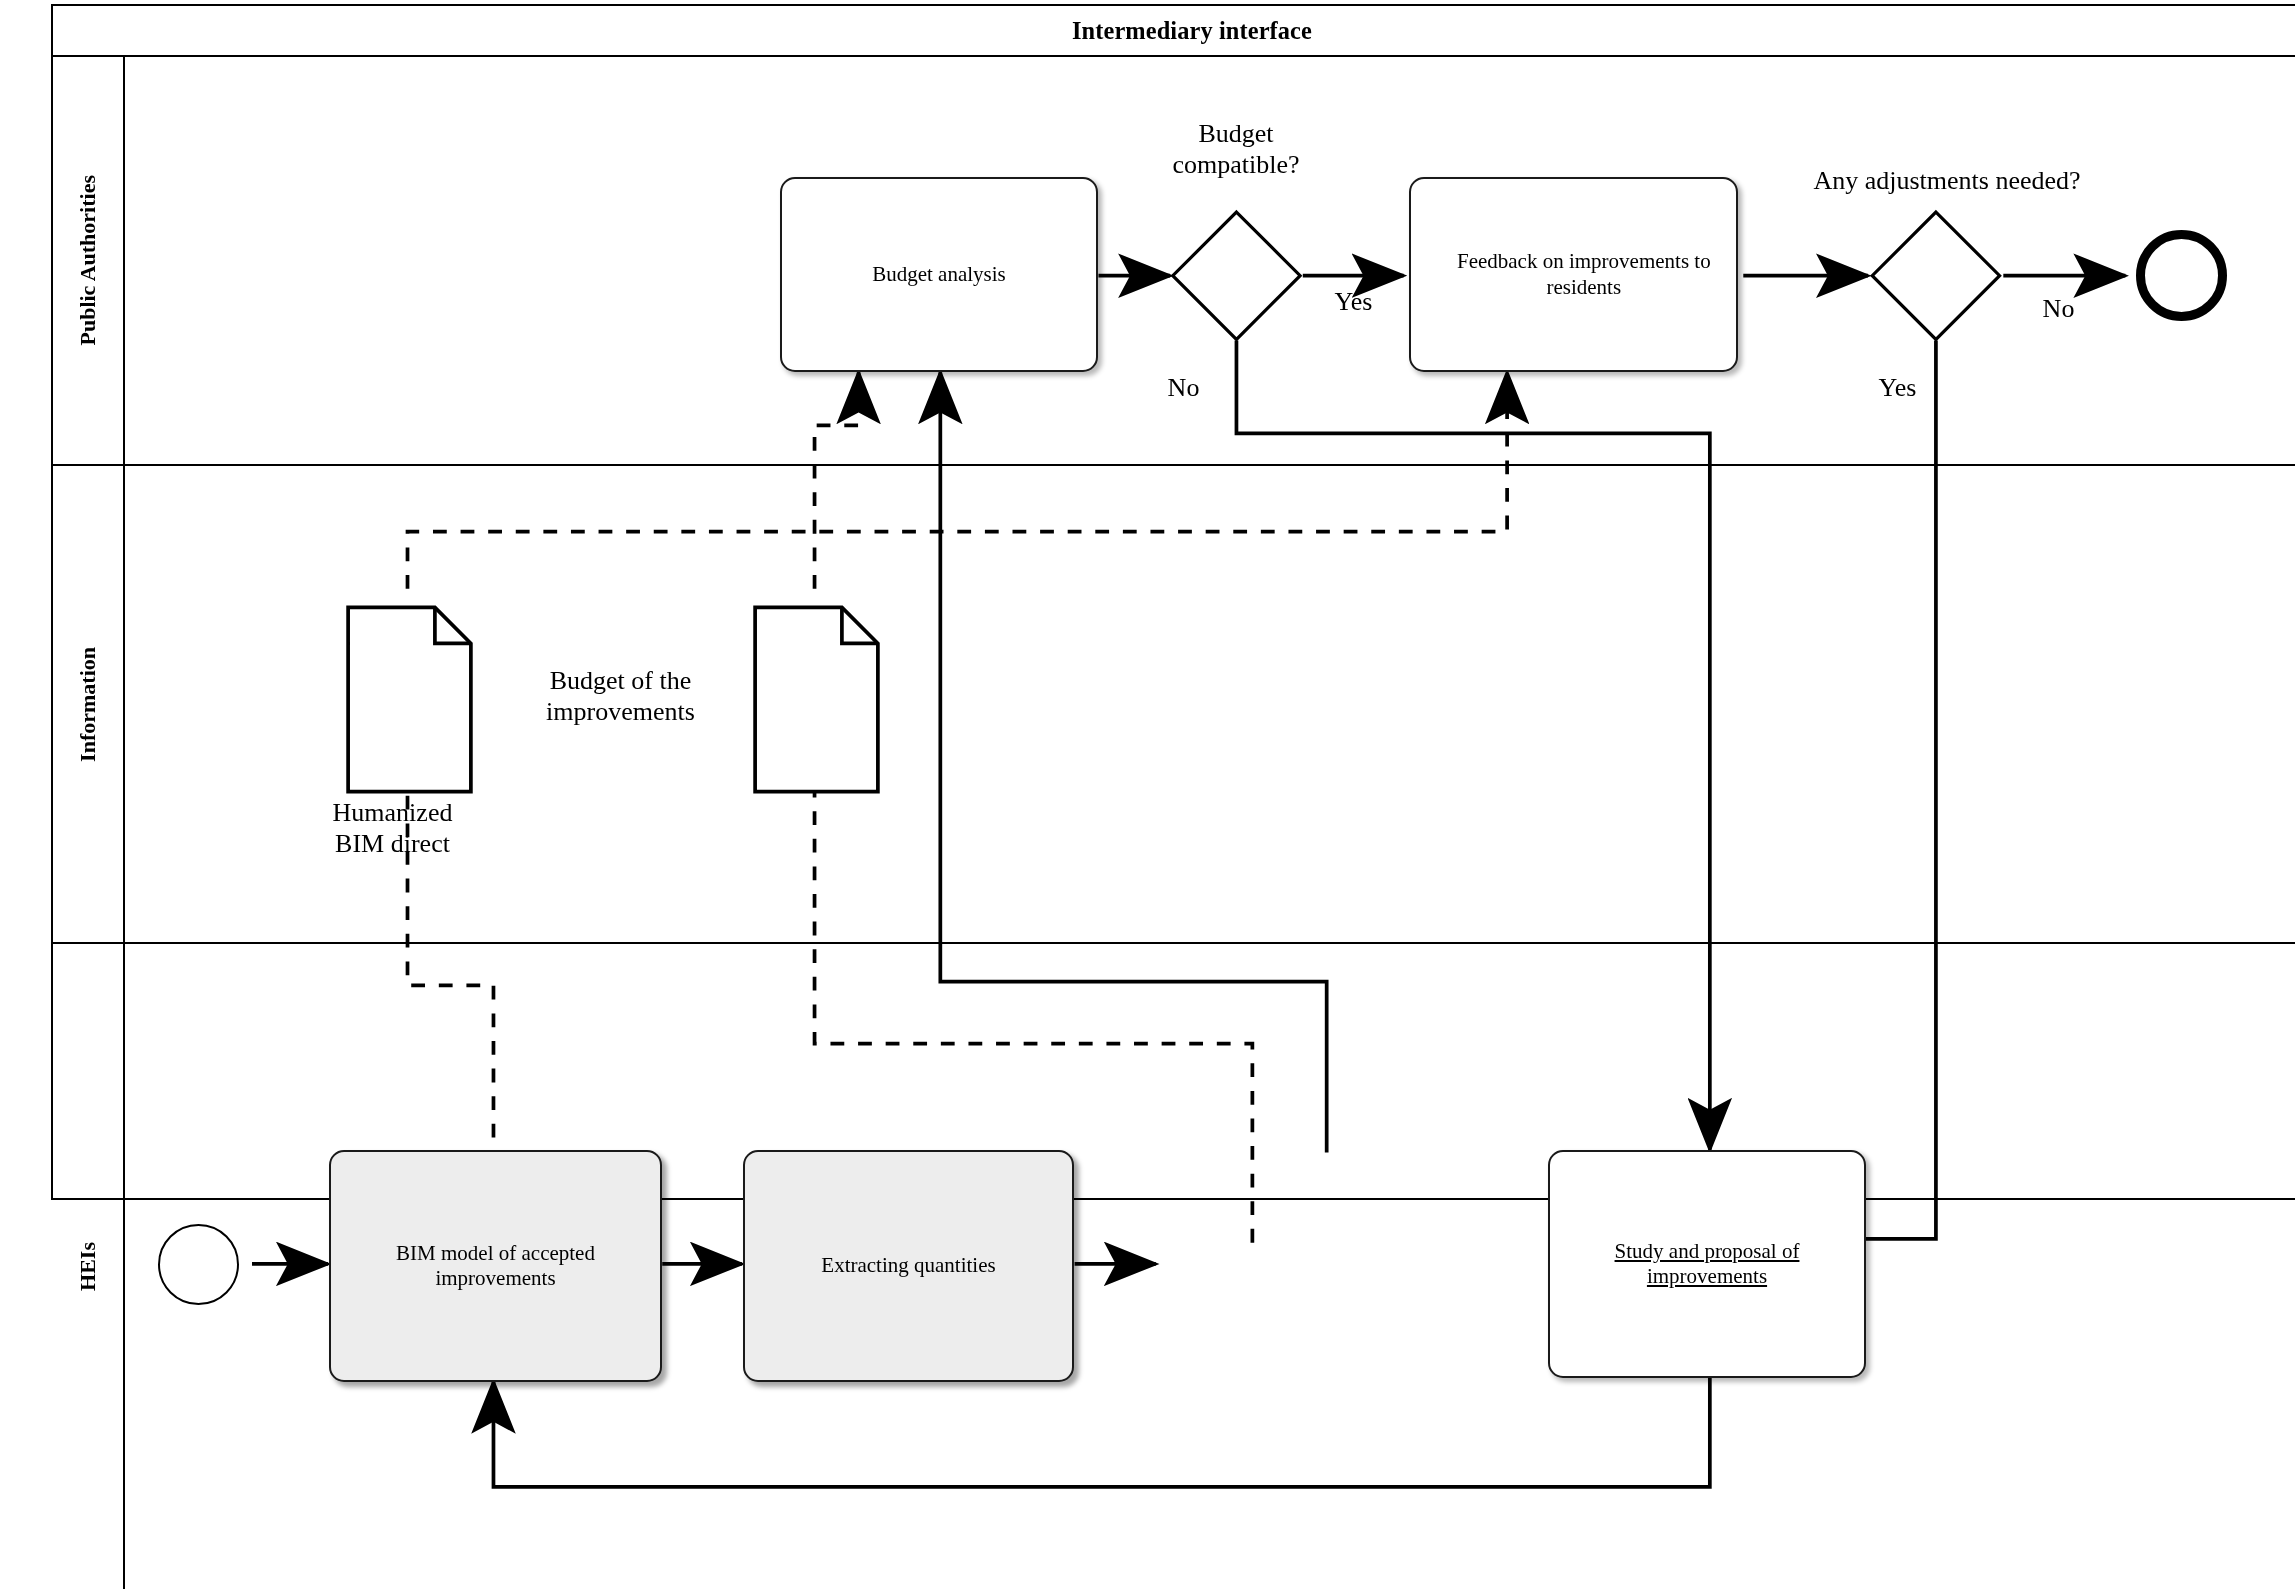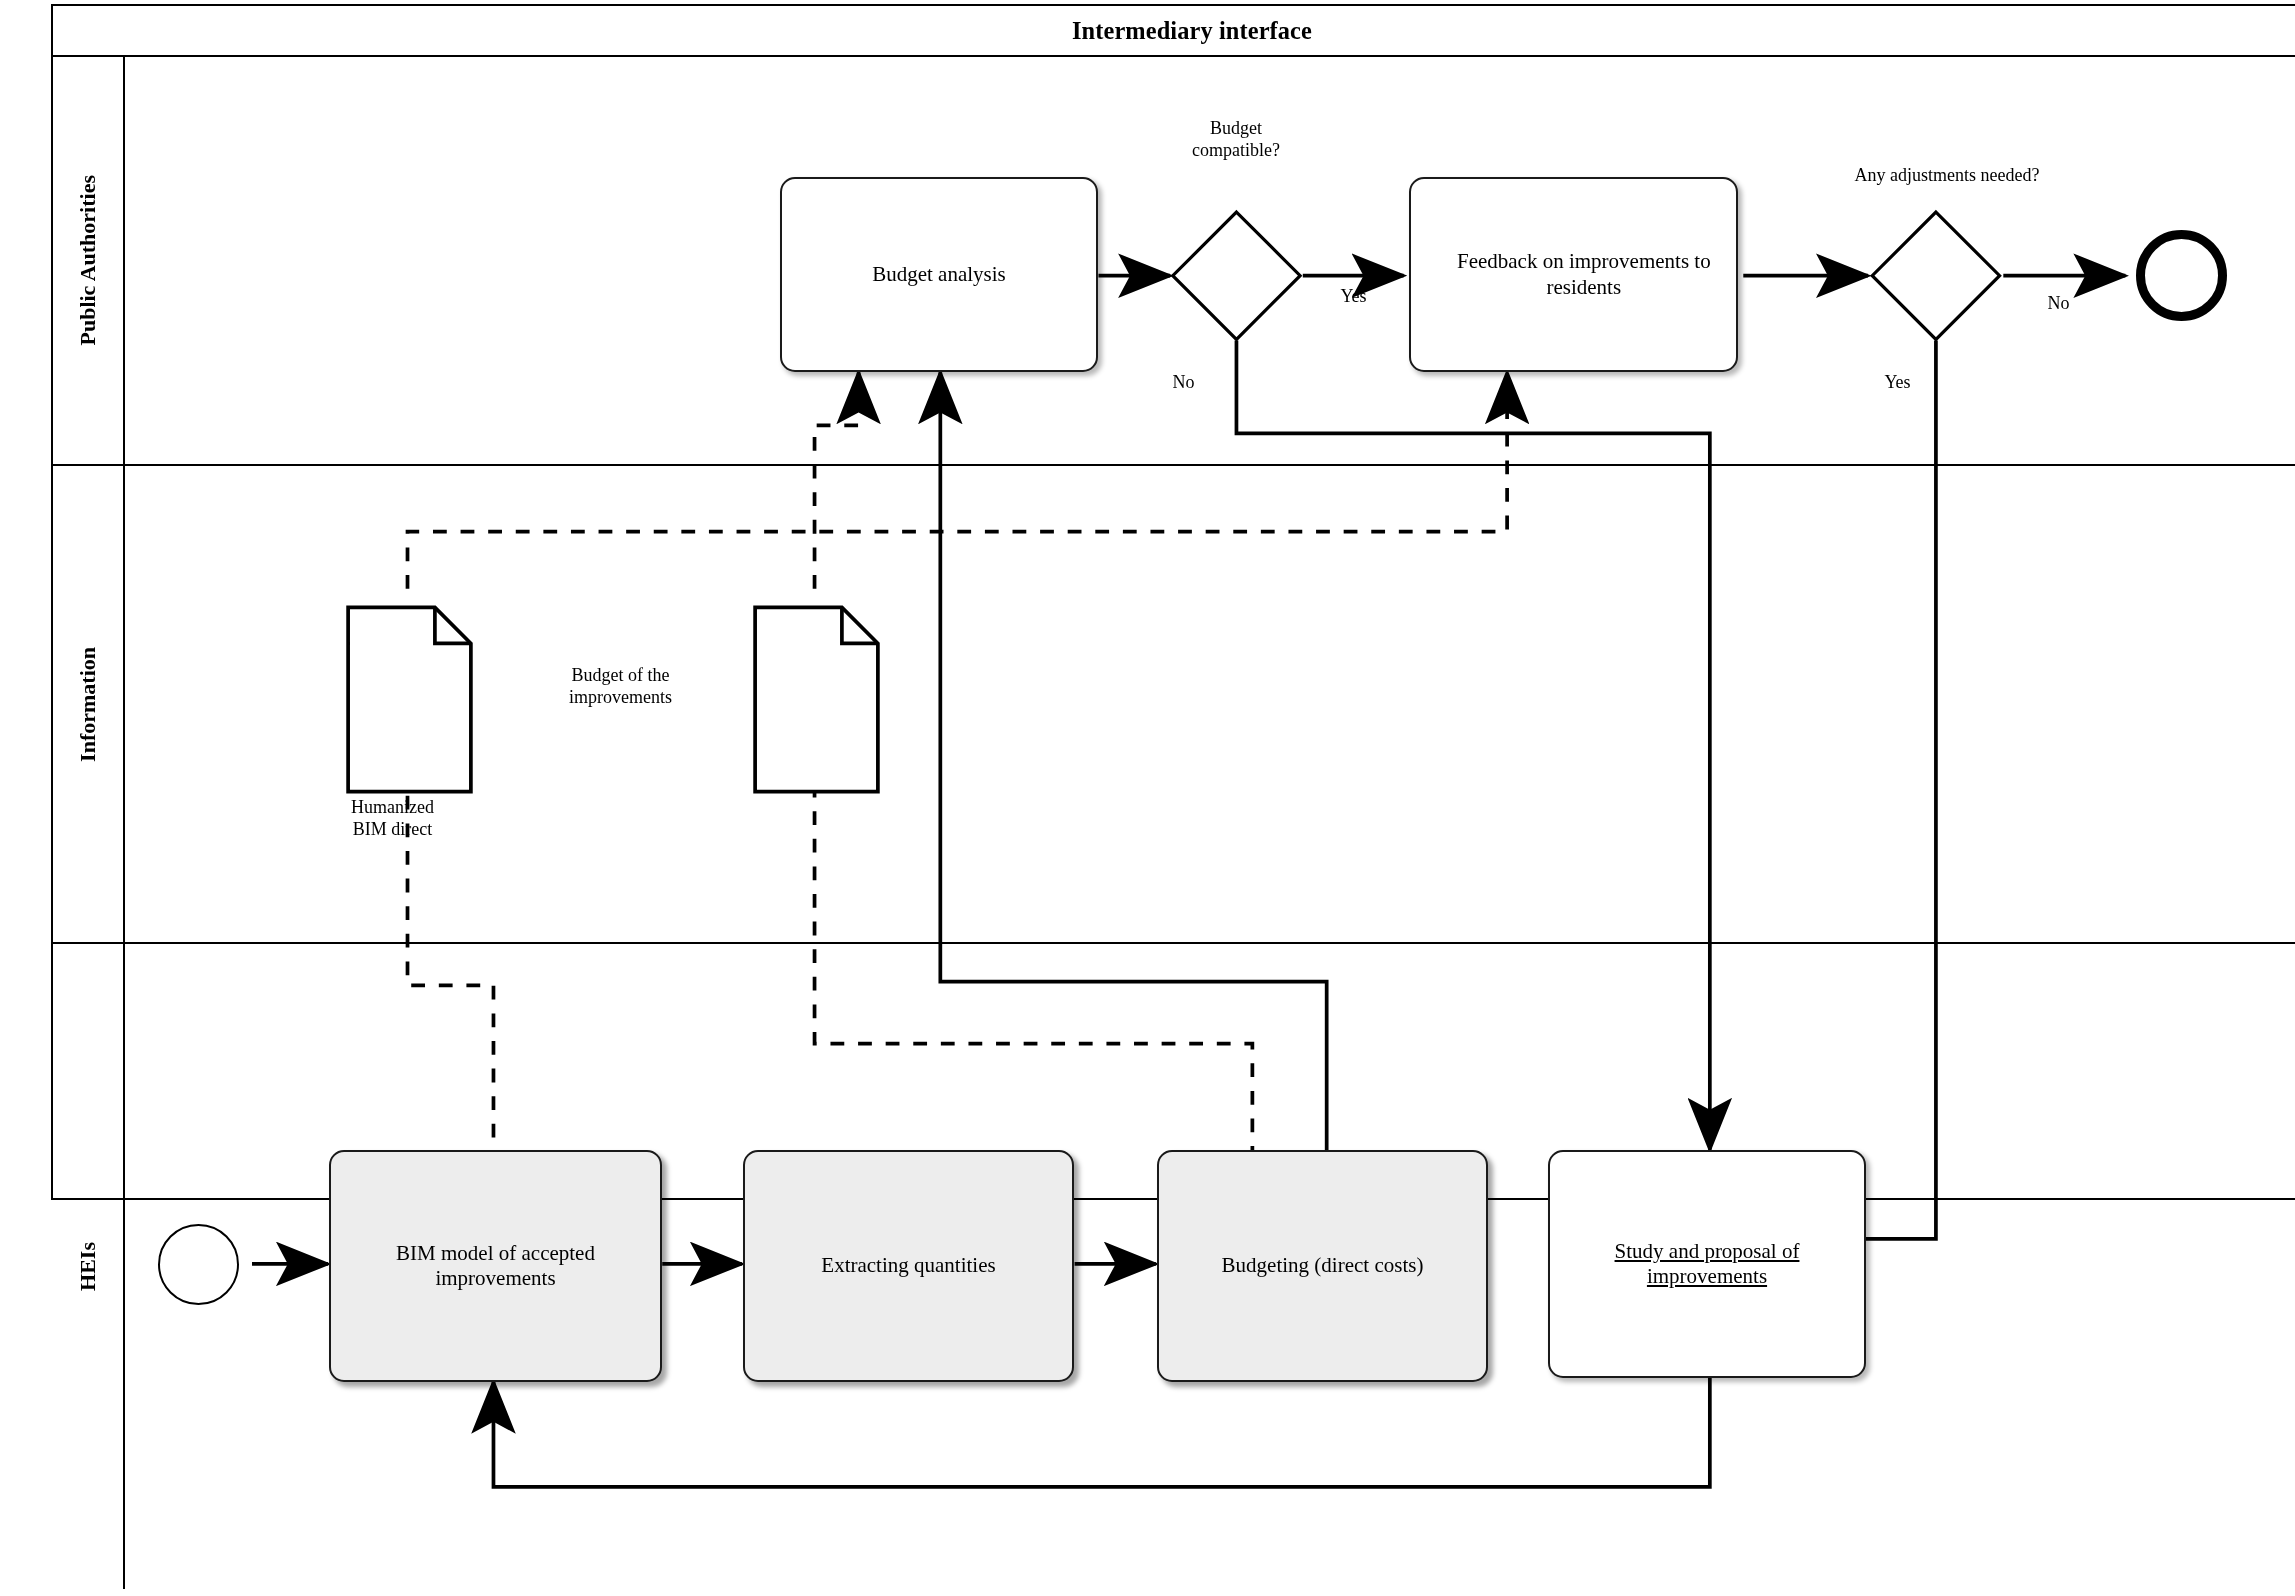"Budget" .label { font-size: 18px -> 26px }
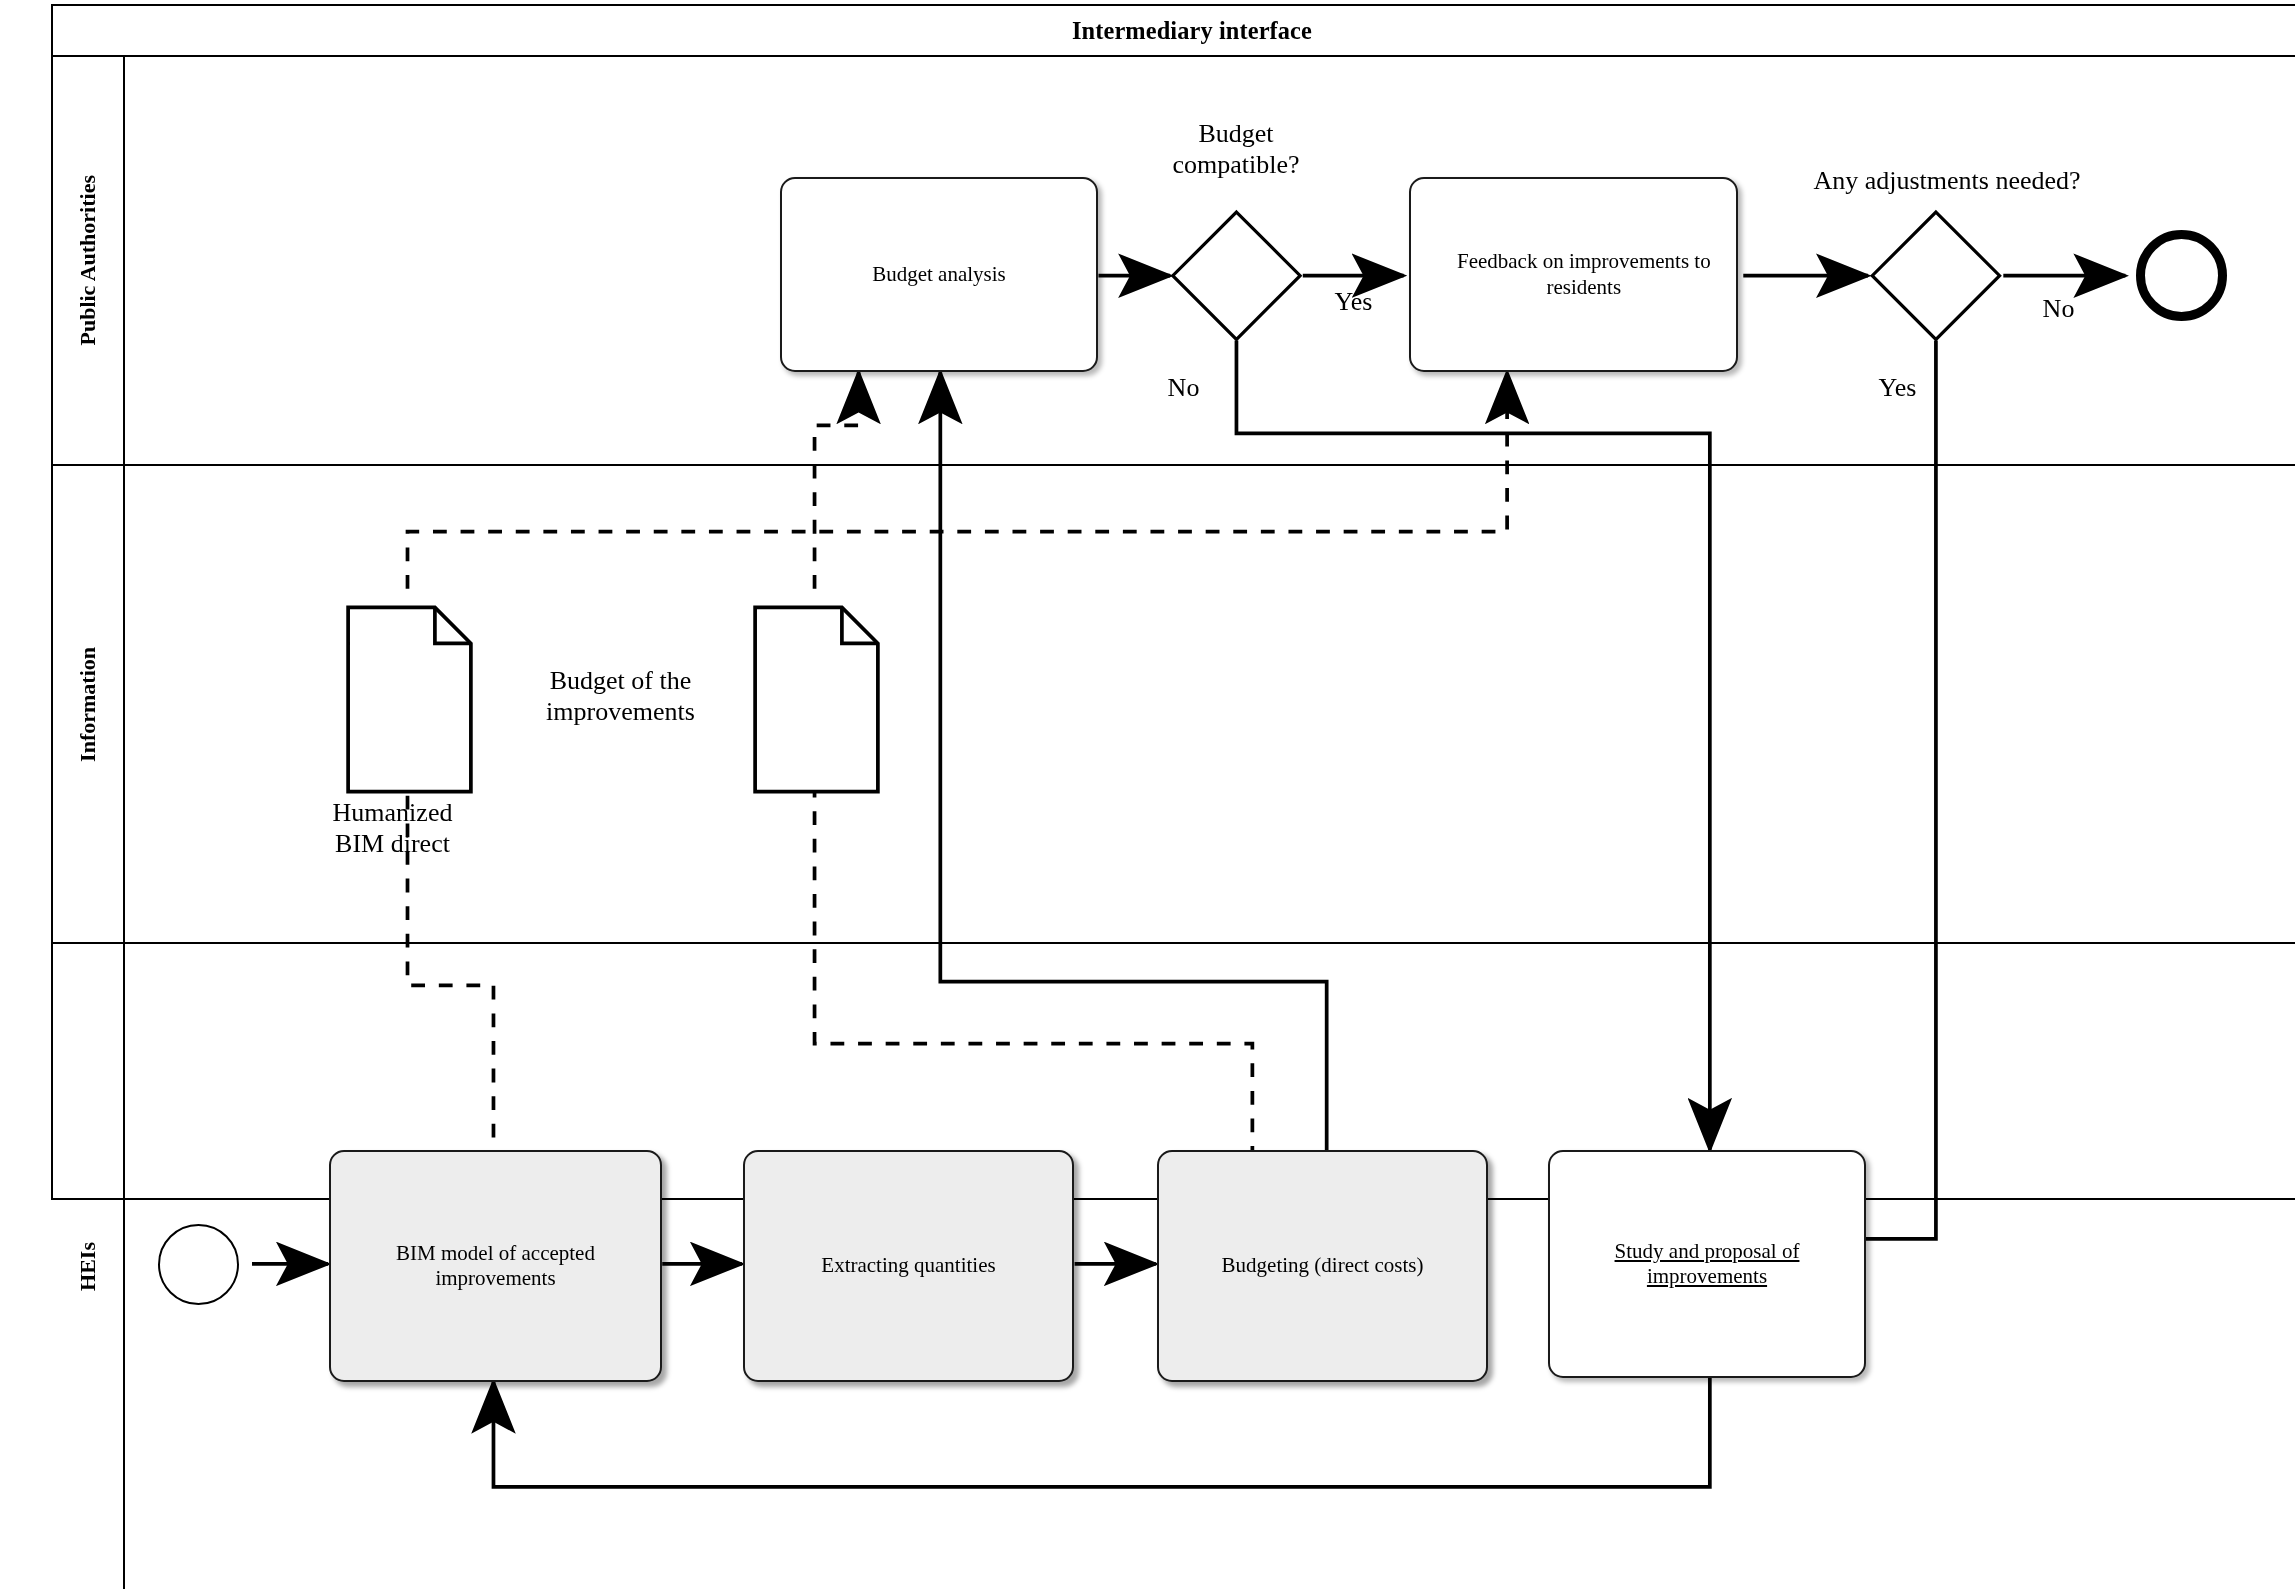"Budgeting (direct costs)" div.node { html: <div>Budgeting (direct costs)</div> -> none }
